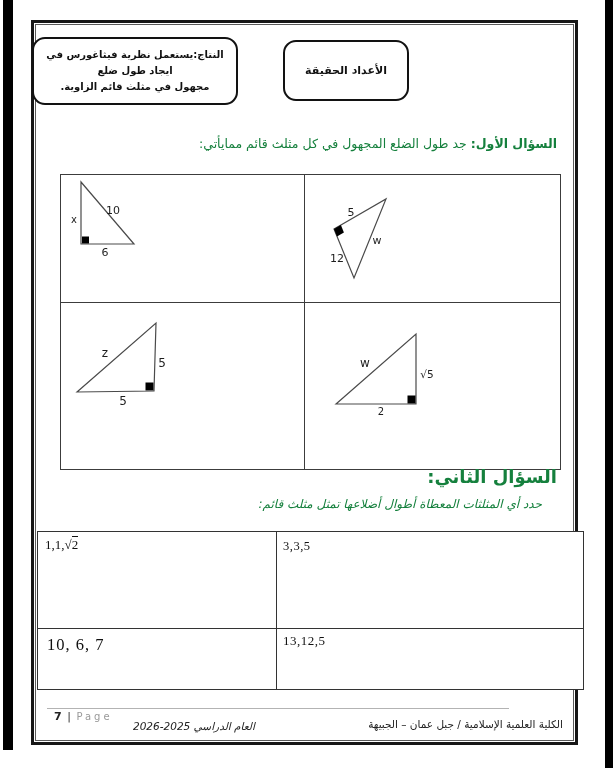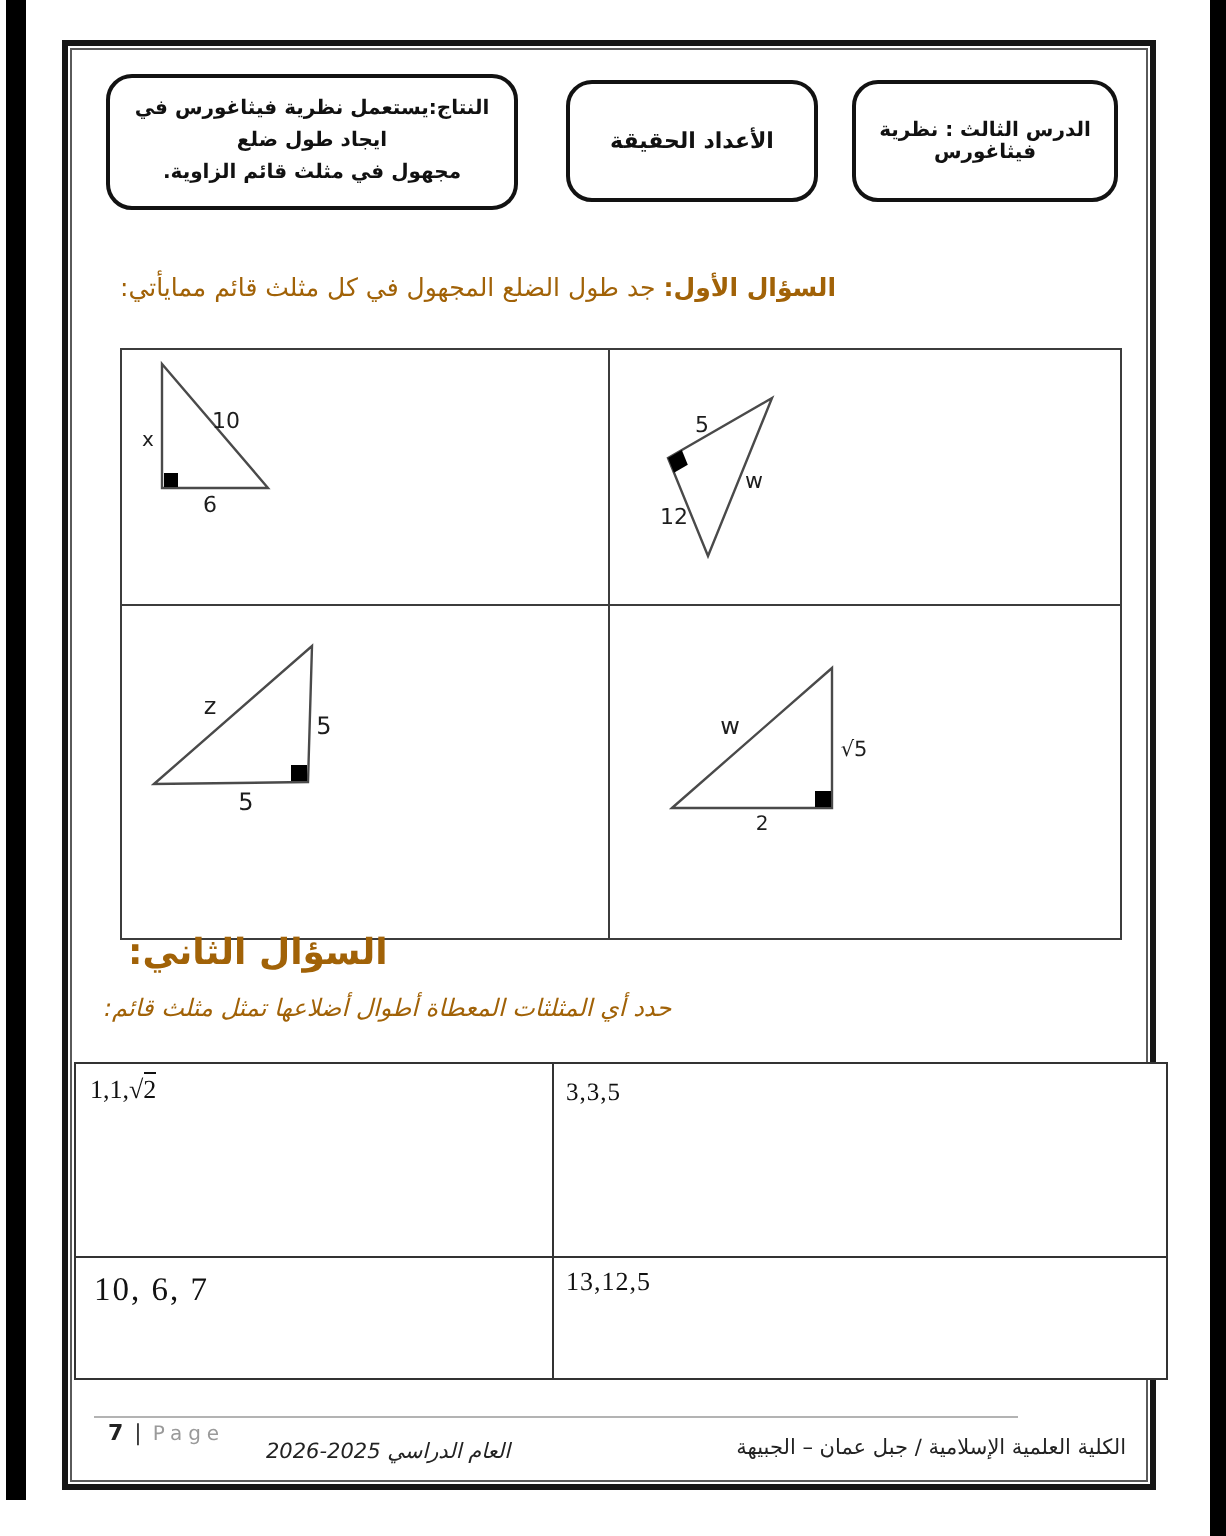"النتاج:يستعمل نظرية فيثاغورس في ايجاد" .hbox.outcome { left: 53px -> 32px }
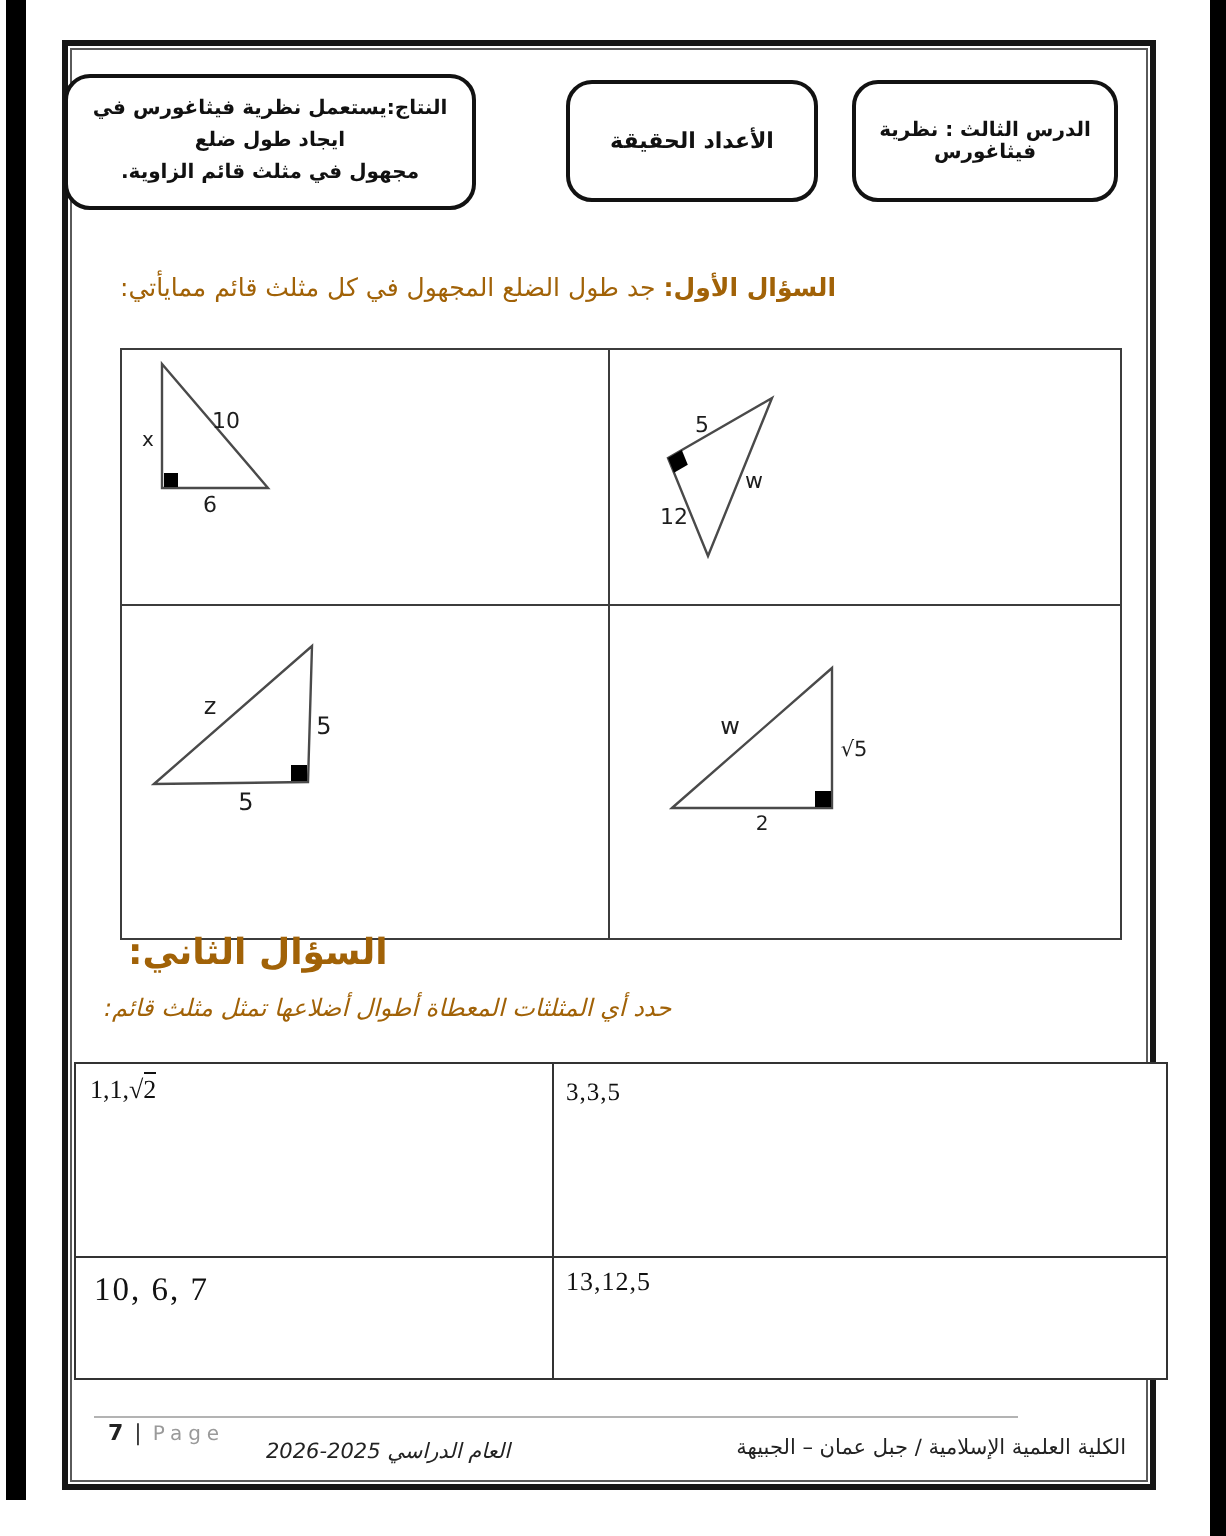"الدرس الثالث : نظرية فيثاغورس" div.hbox { html: <div> <span>الدرس الثالث : نظرية فيثاغورس</span> </div> -> none }
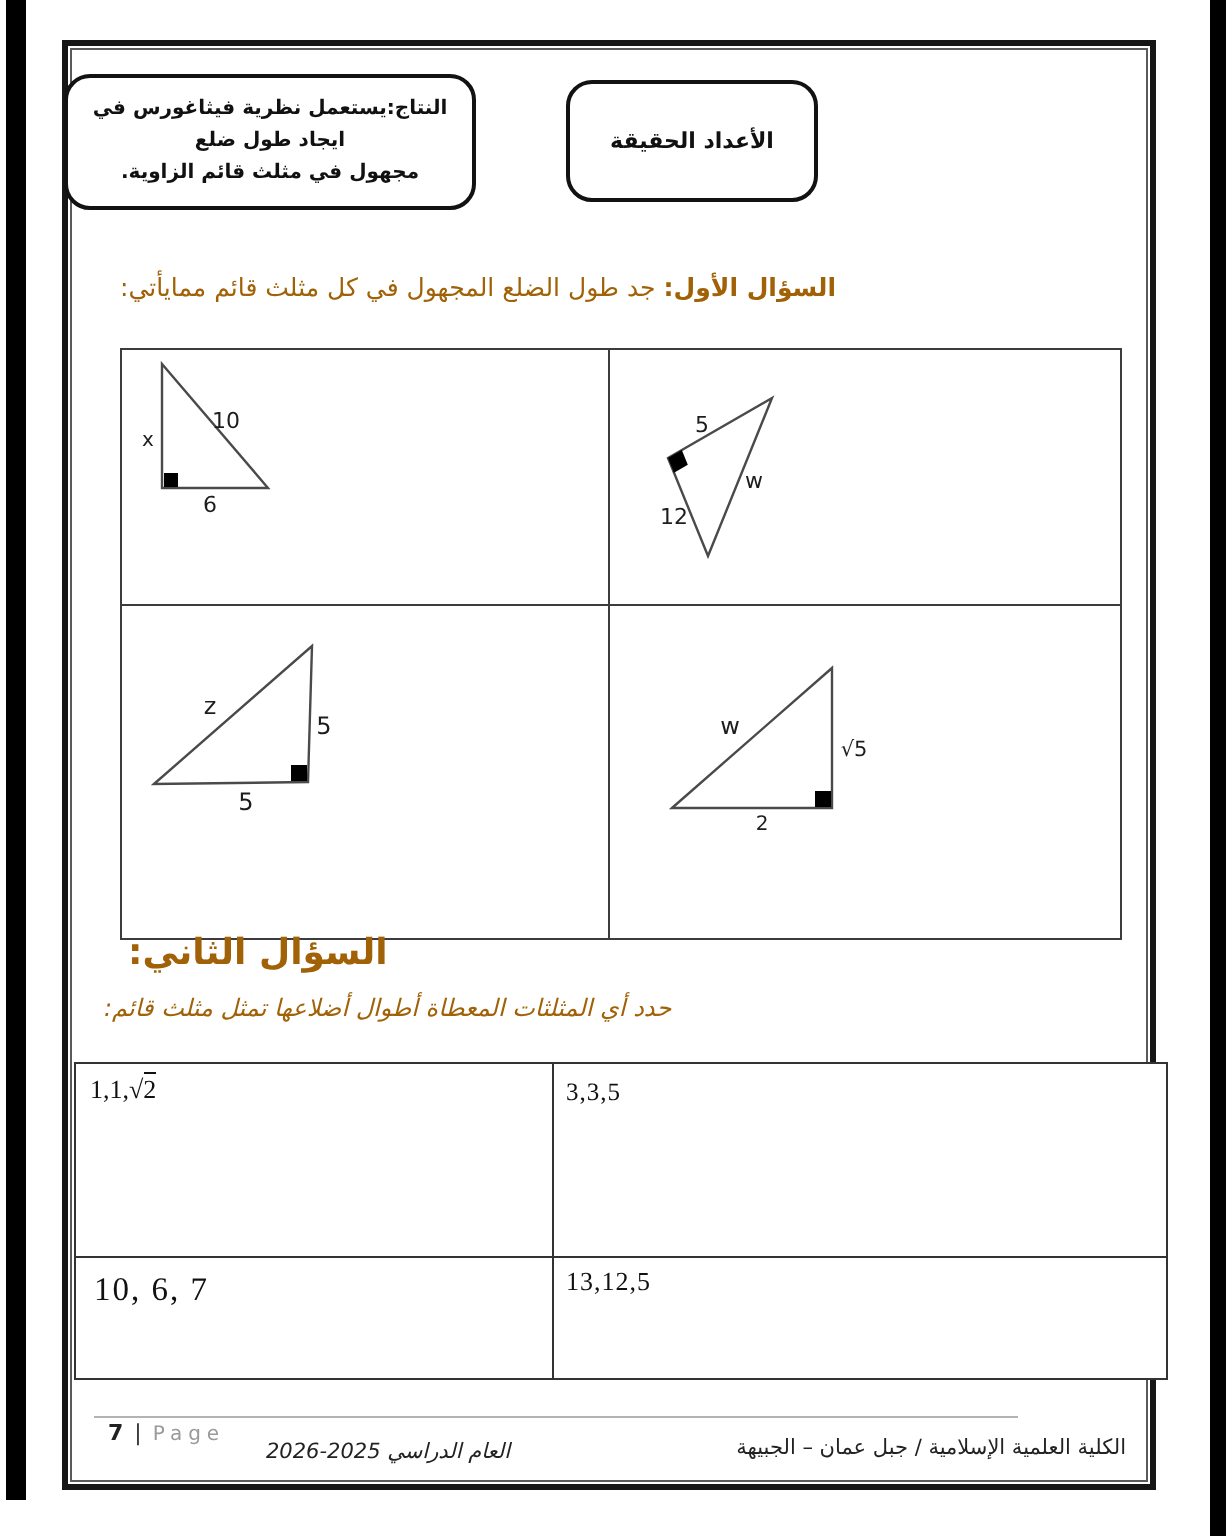"السؤال الأول:جد طول الضلع المجهول" .q-heading { color: #a16207 -> #15803d; text-align: left -> right }
